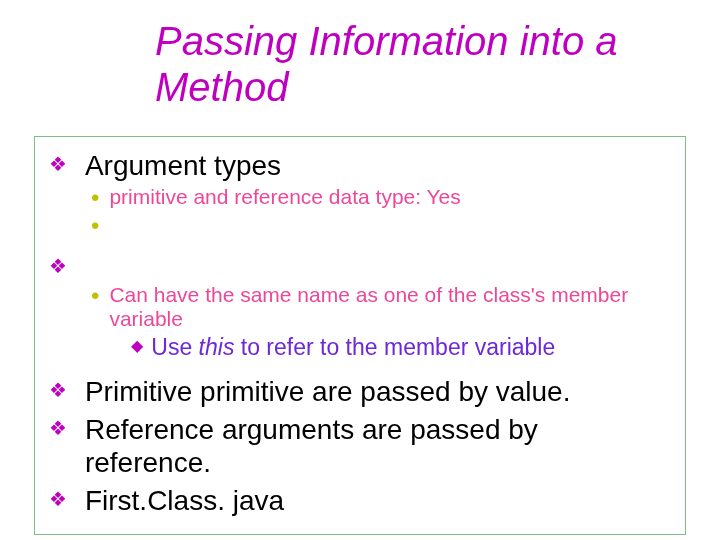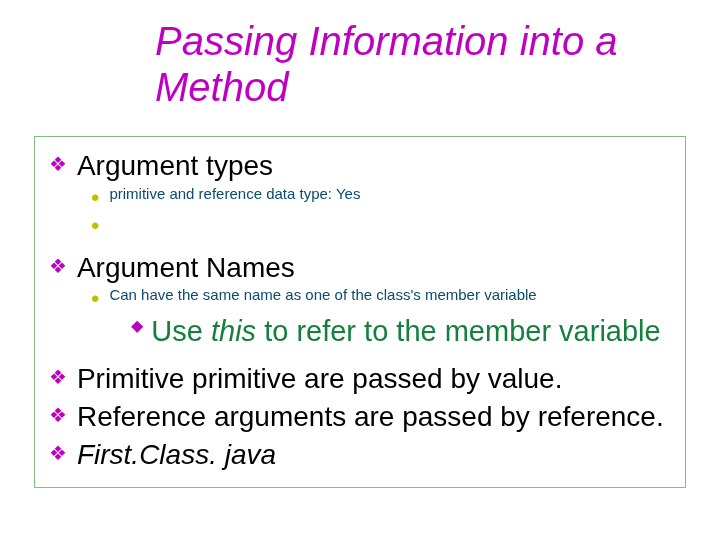"Argument types" .lvl1 .text { margin-left: none -> 8px }
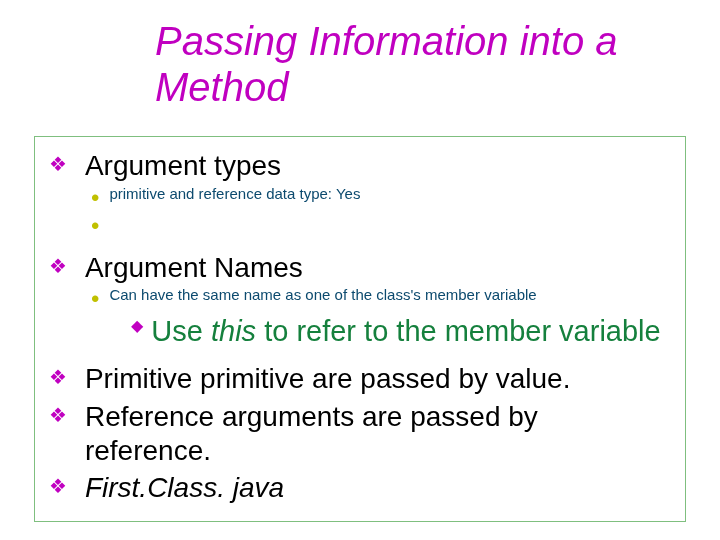"primitive and reference data type:" .lvl2 .text { color: #0c4a6e -> #ec4899; font-size: 15px -> 21px }
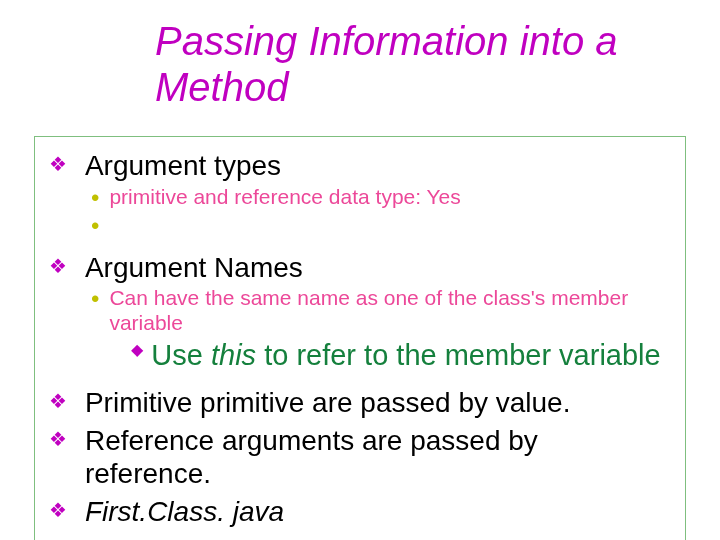"Argument Names" span.text { html: <span>Argument Names</span> -> none }
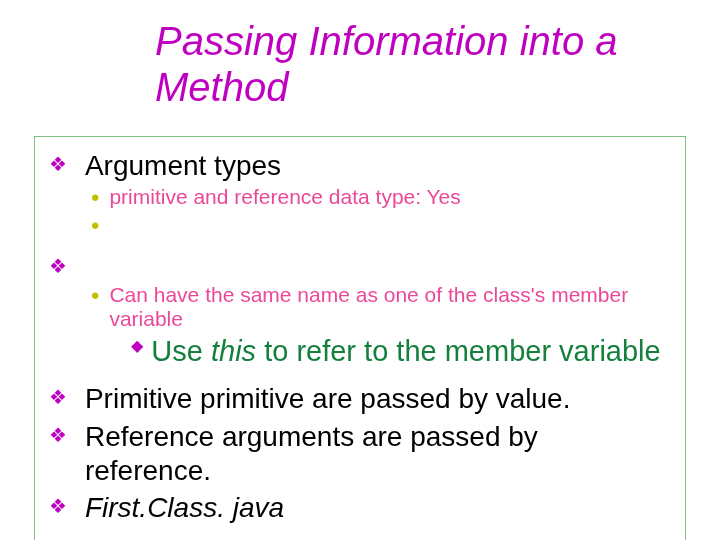"Use this to refer to" .lvl3 .text { color: #15803d -> #6d28d9; font-size: 29px -> 23px }
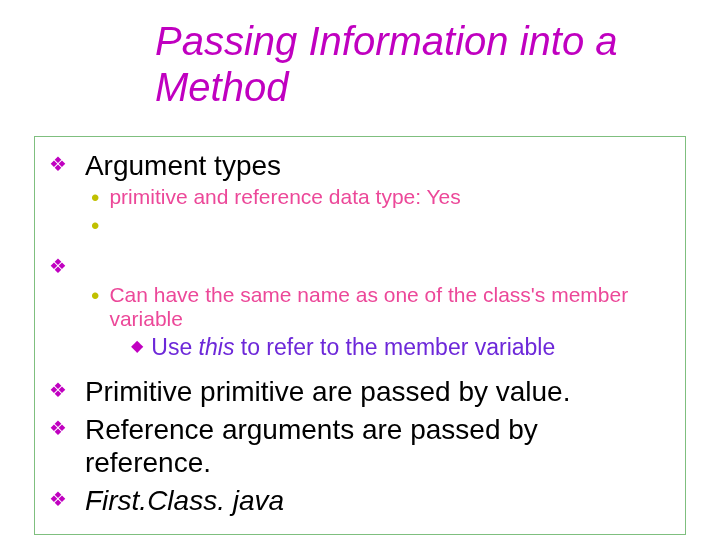"First.Class. java" .lvl1 .text .it { font-style: italic -> none }
